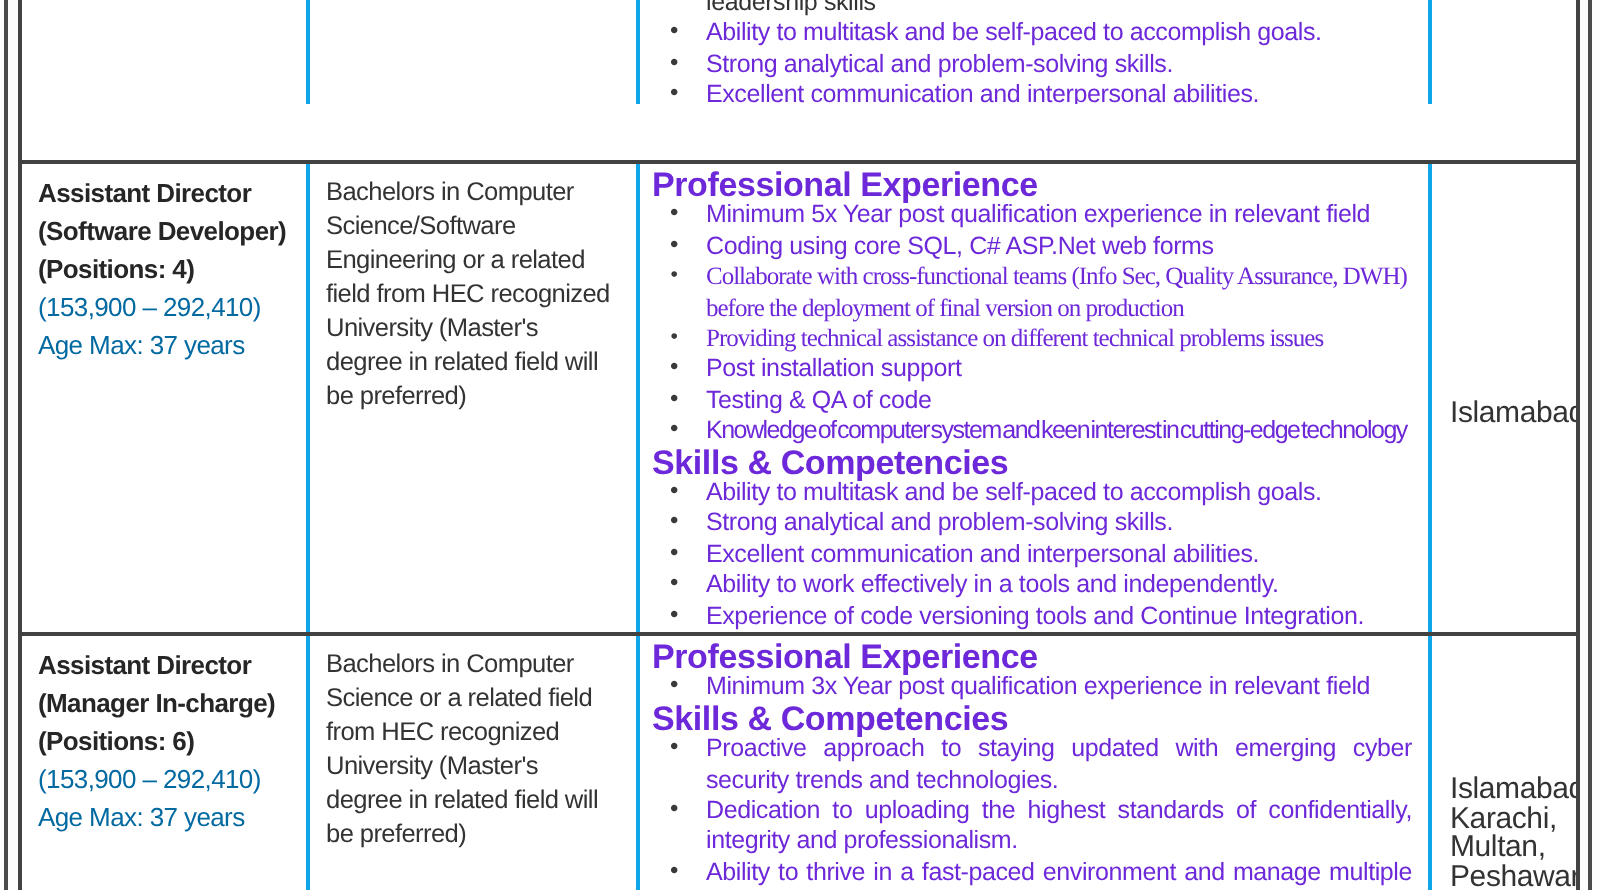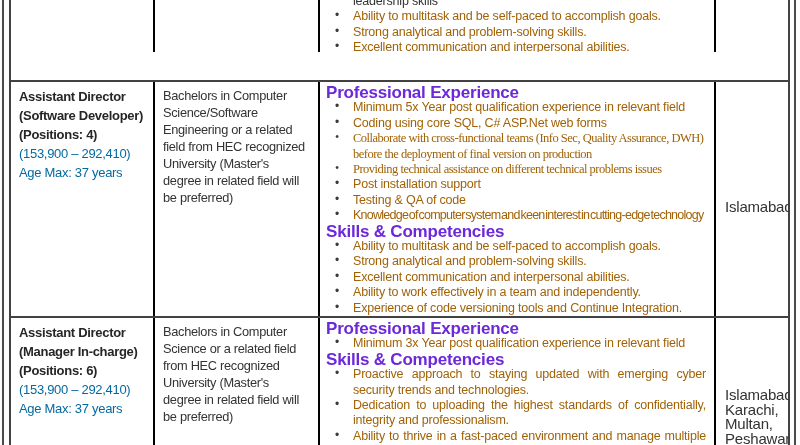"leadership skills" .cell.c1,.cell.c2,.cell.c3 { border-right: 2px solid #000000 -> 2px solid #0ea5e9 }
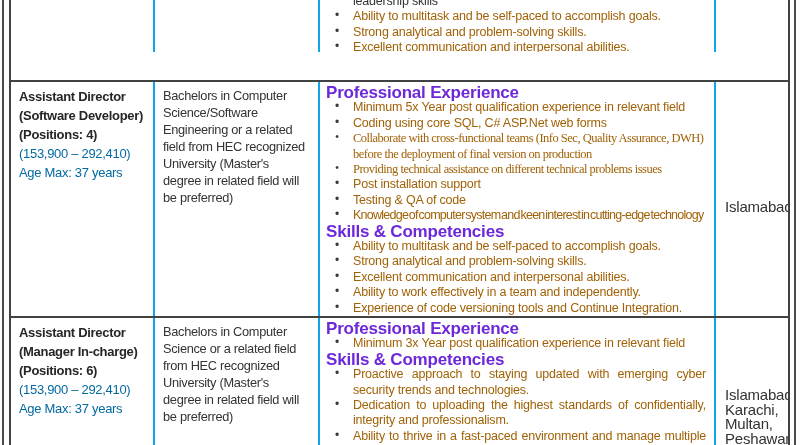"Ability to multitask and be" ul.bullets li { color: #a16207 -> #6d28d9 }
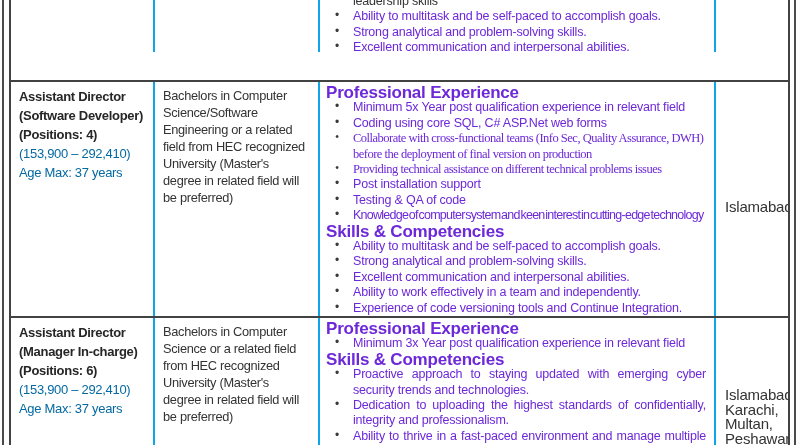"Ability to work effectively in" li { text: team -> tools }
